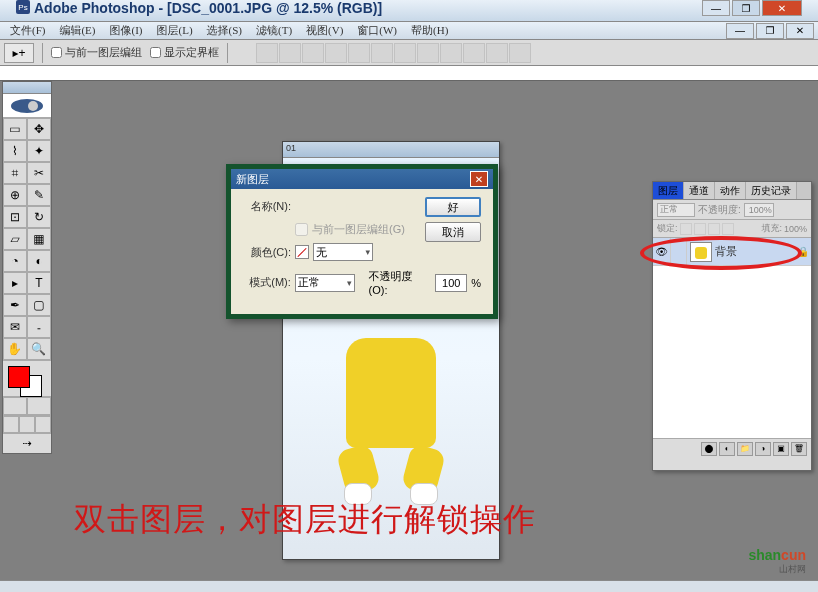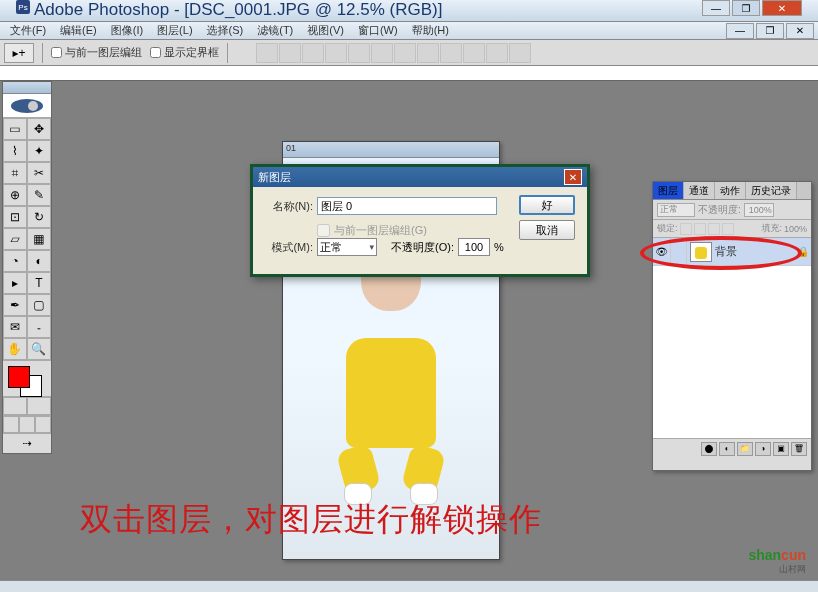"Adobe Photoshop - [DSC_0001.JPG @" .titlebar .title-text { font-size: 17px -> 14px; font-weight: none -> bold }
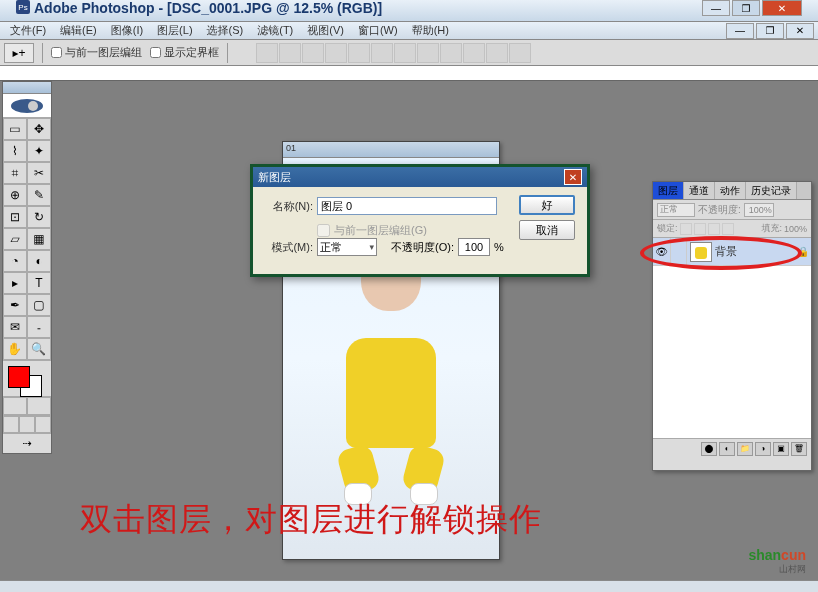"文件(F)" .menu-item { font-family: none -> Liberation Serif, serif }
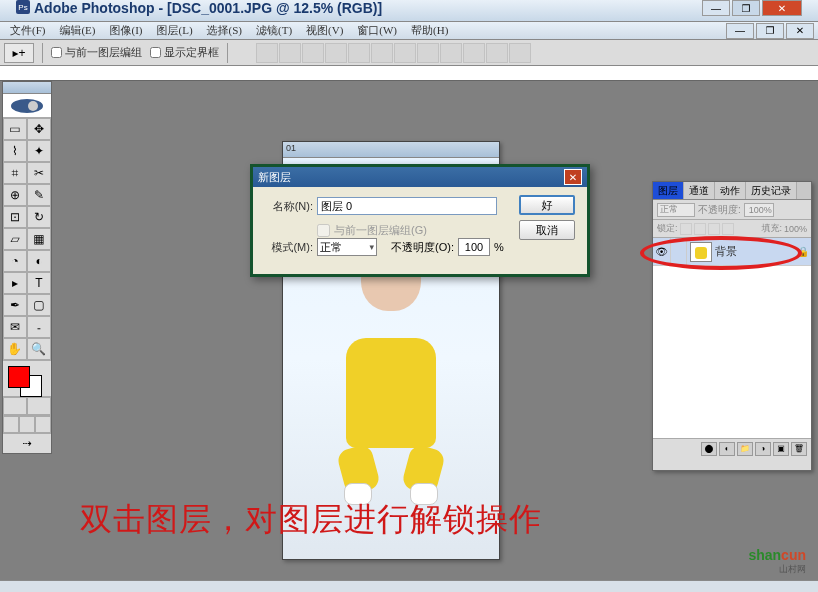"新图层" .dialog { border: 3px solid #14532d -> 5px solid #14532d; left: 250px -> 226px; width: 340px -> 272px }
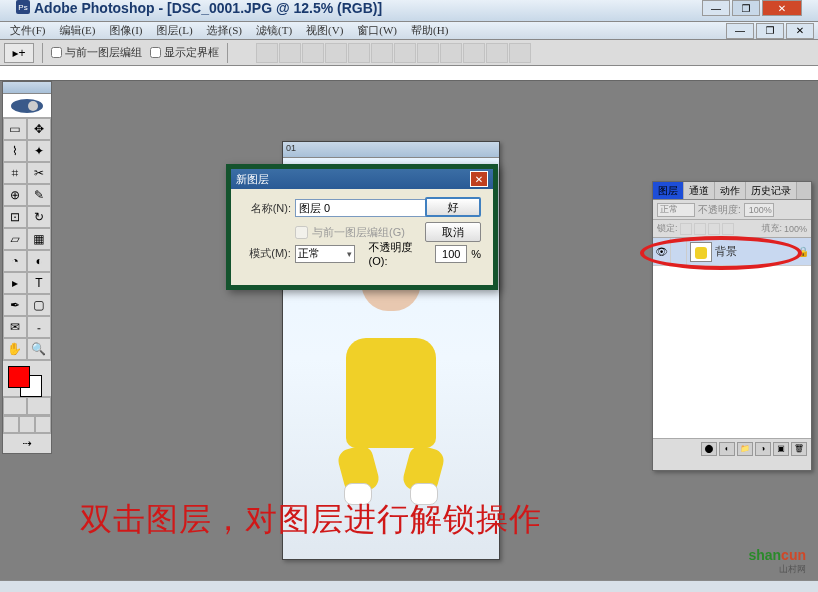"图层 0" input.dlg-input { html: <input> -> none }
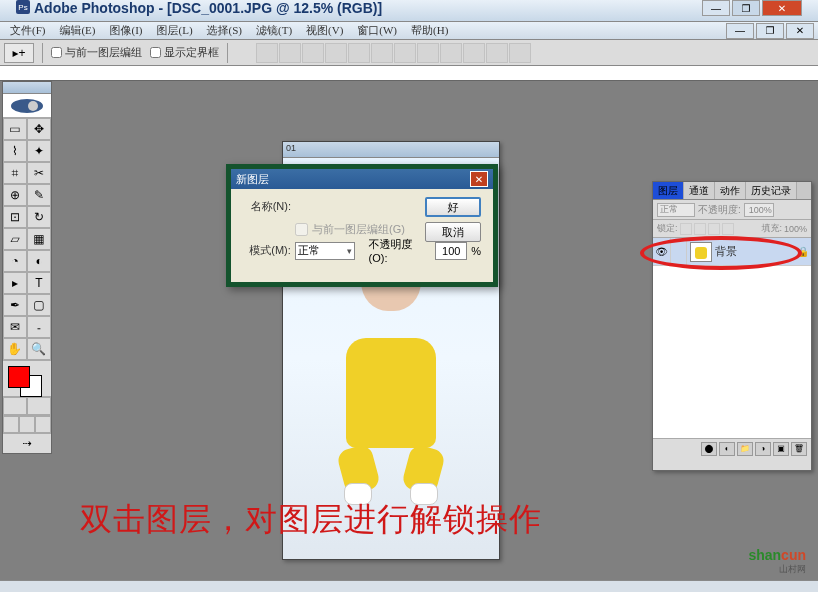"颜色(C):" div.dlg-row { html: none -> <div> <span>颜色(C):</span> <div></div> <div>无</div> </div> }
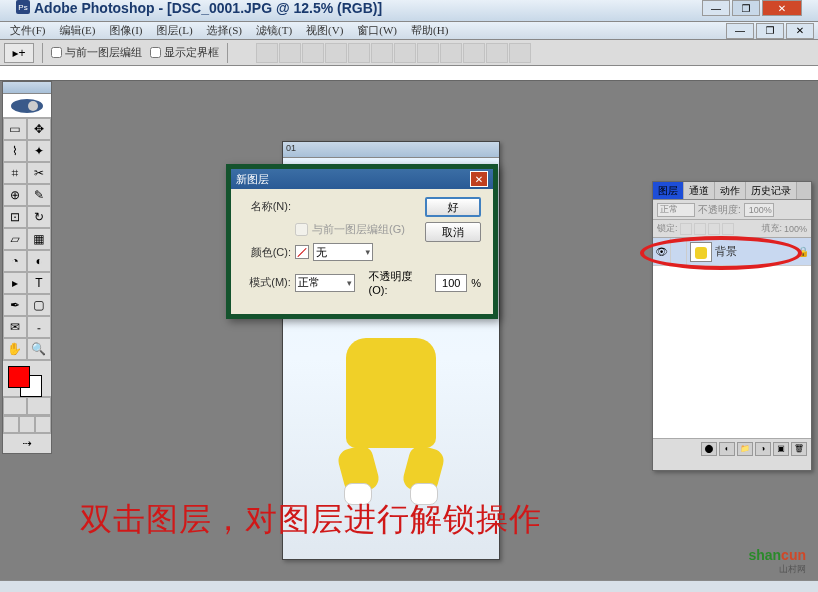"双击图层，对图层进行解锁操作" div.annotation { left: 80px -> 74px }
